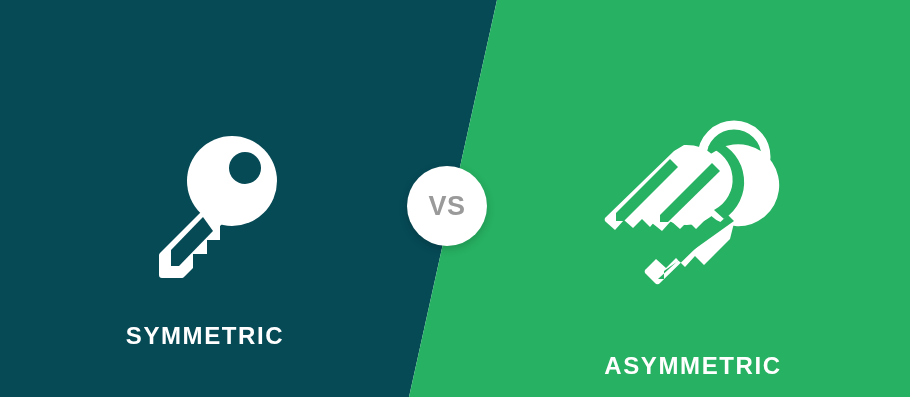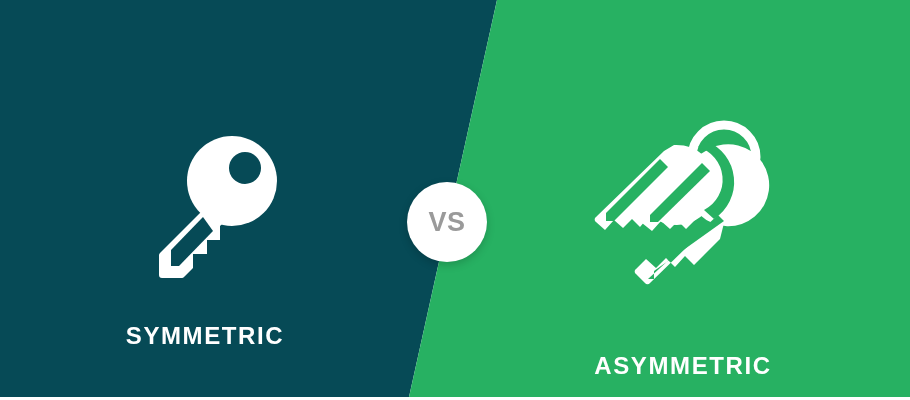"VS" .vs-badge { top: 182px -> 166px }
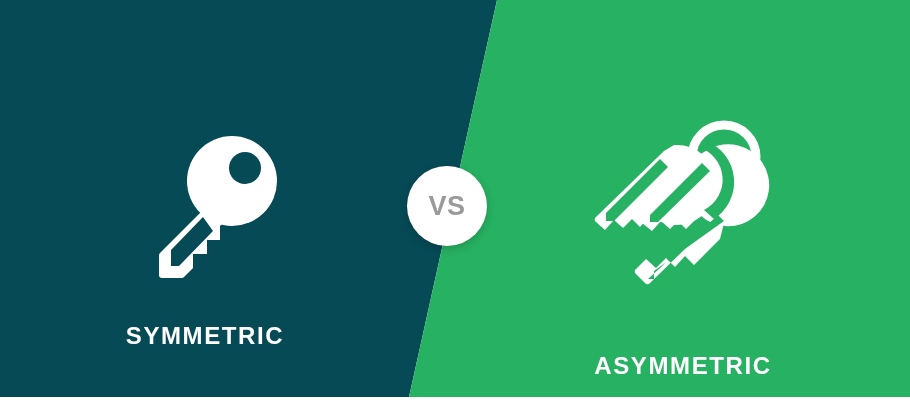"ASYMMETRIC" .side-right { left: 478px -> 488px }
